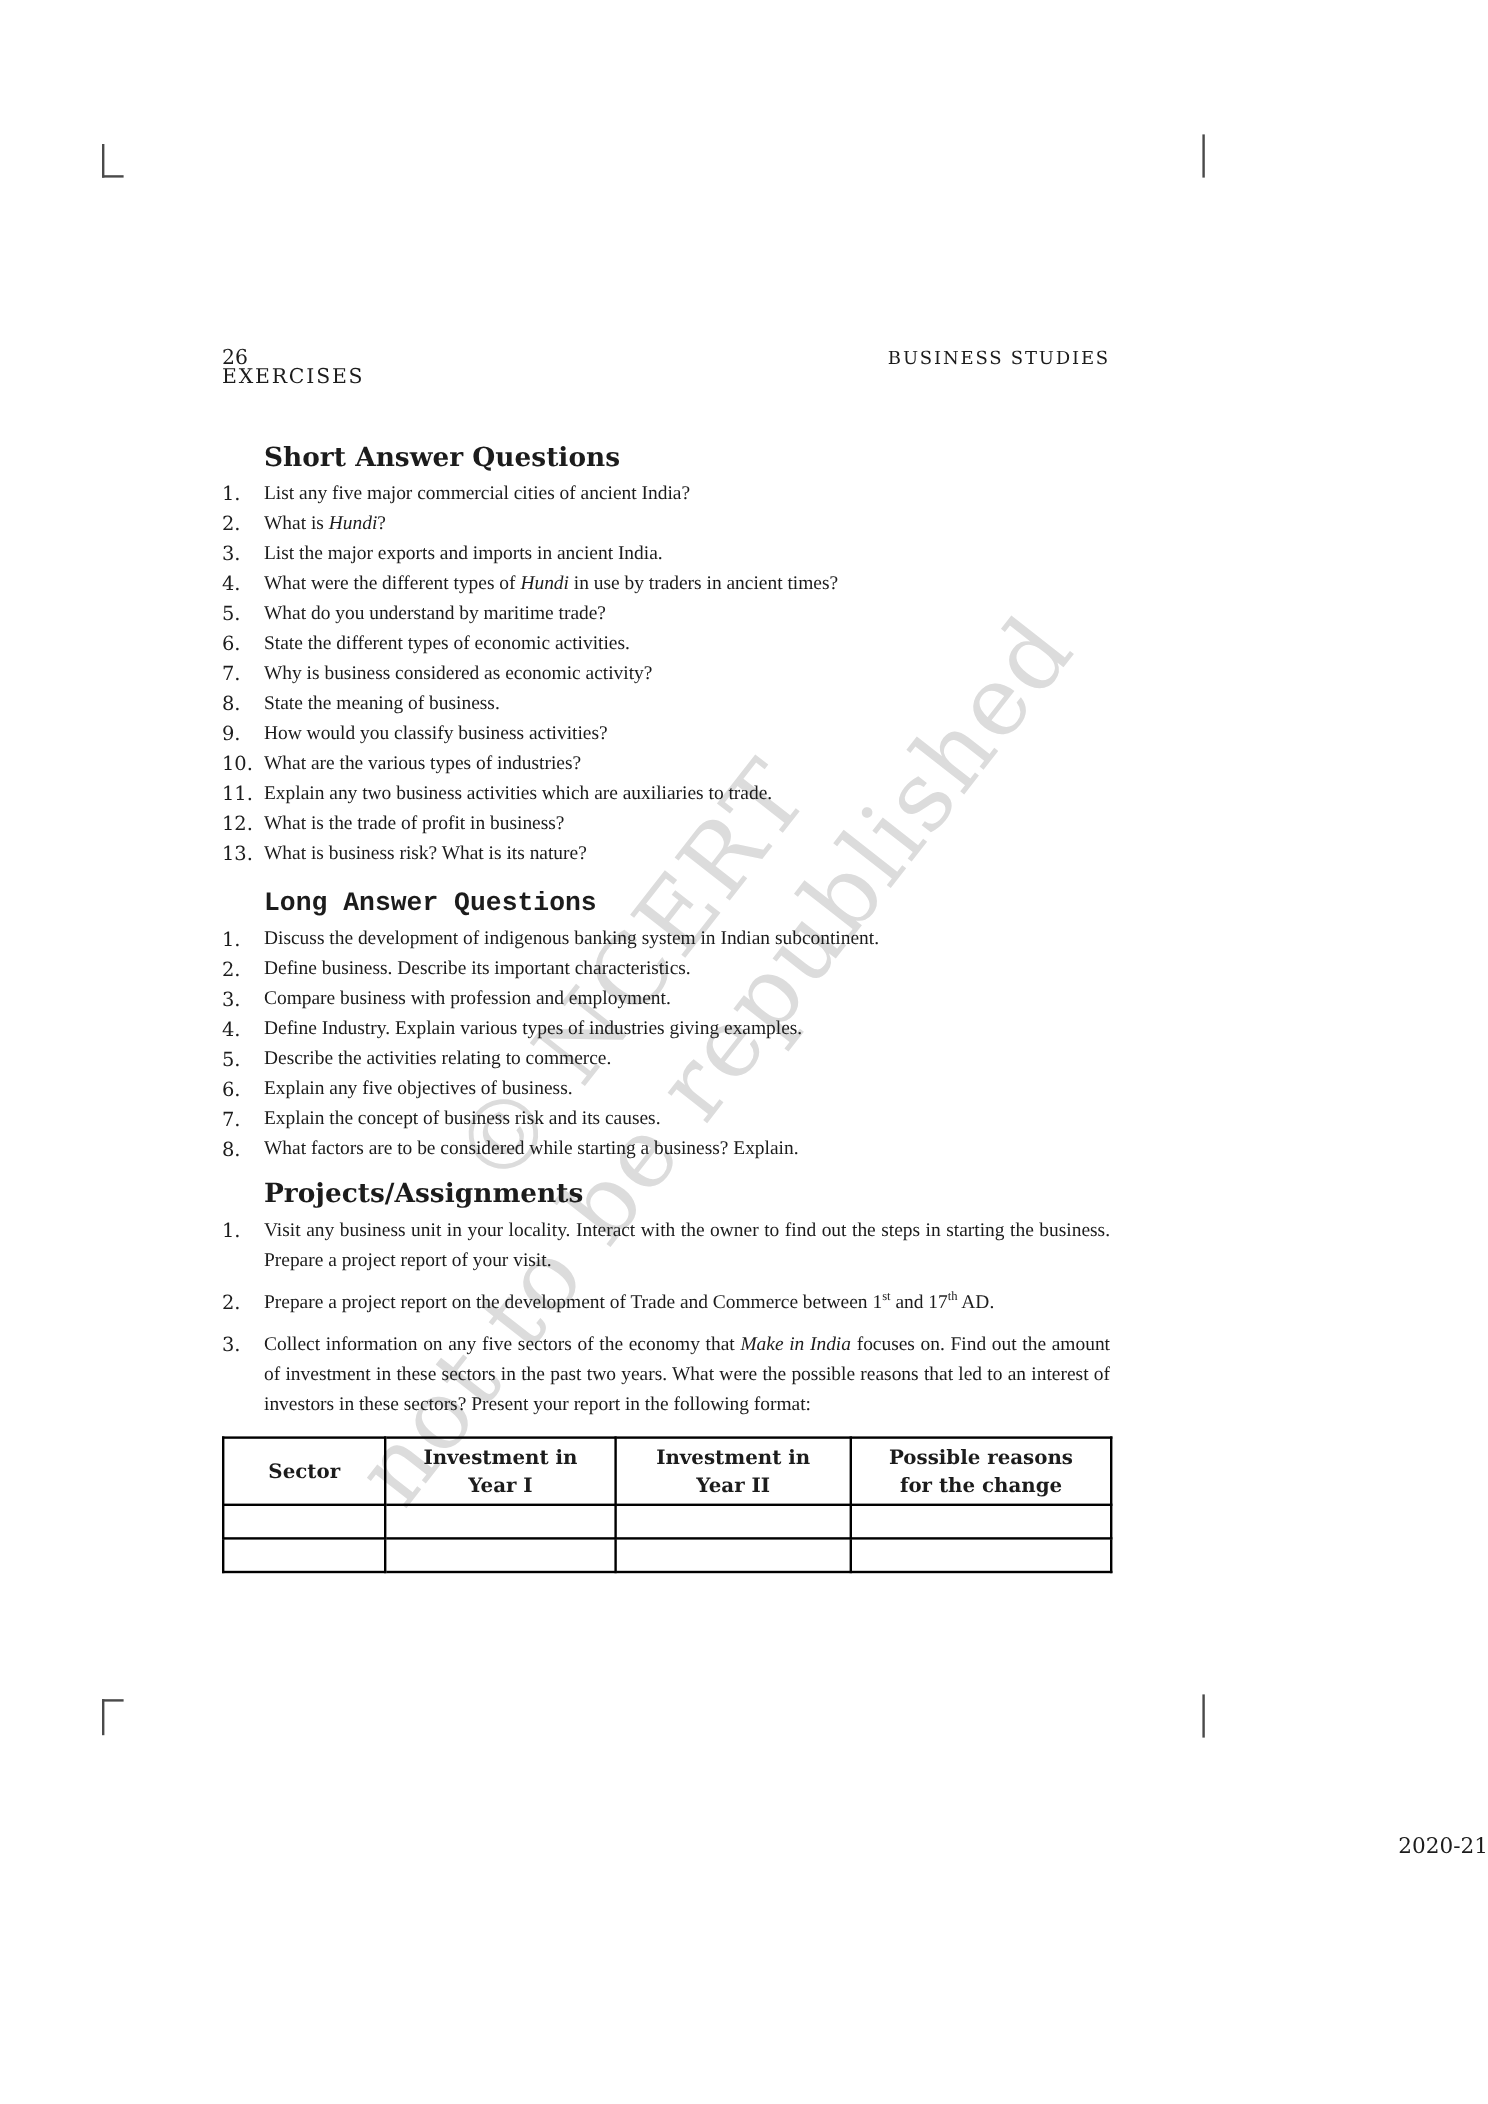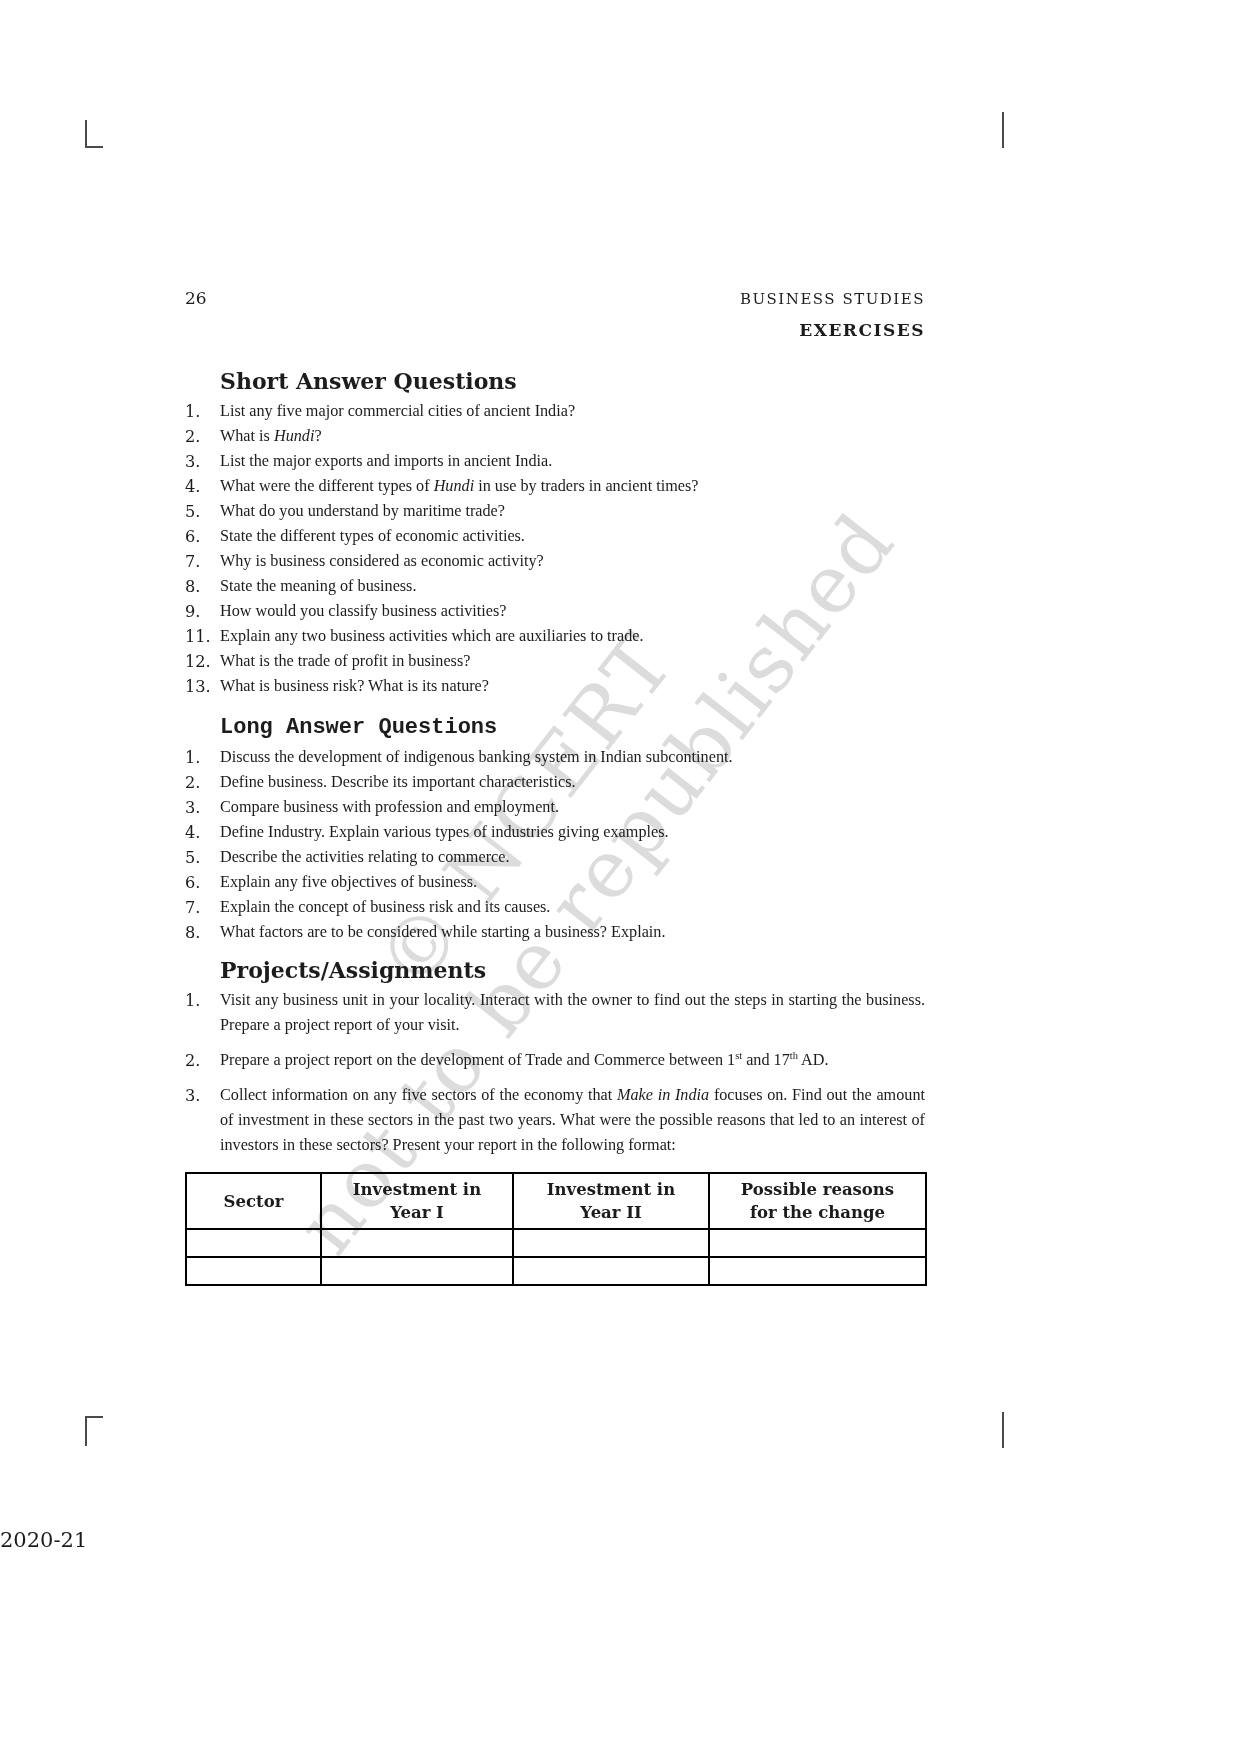"EXERCISES" .pagetitle { font-weight: bold -> normal; text-align: right -> left; top: 320px -> 304px }
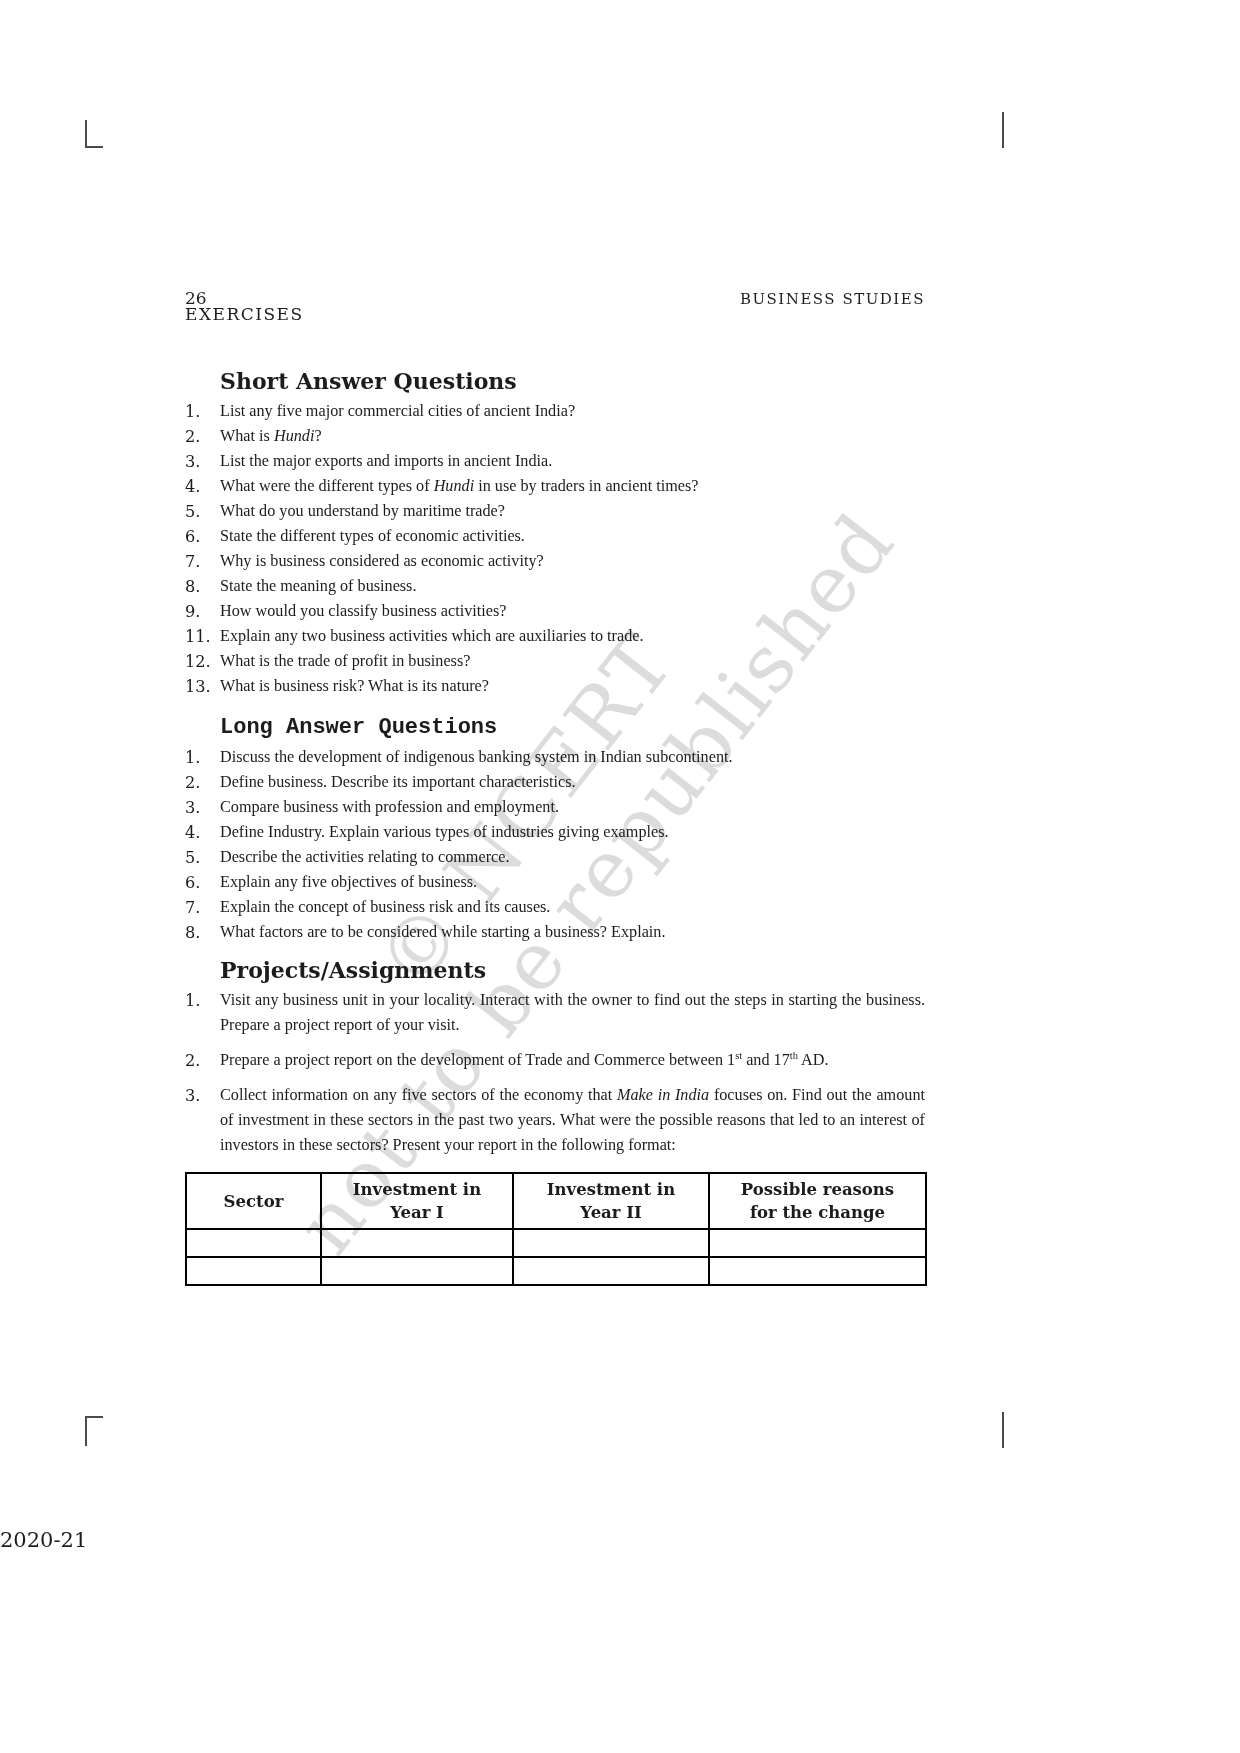"10." li.qitem { html: none -> <li> <span>10.</span> <span>What are the various types of industries?</span> </li> }
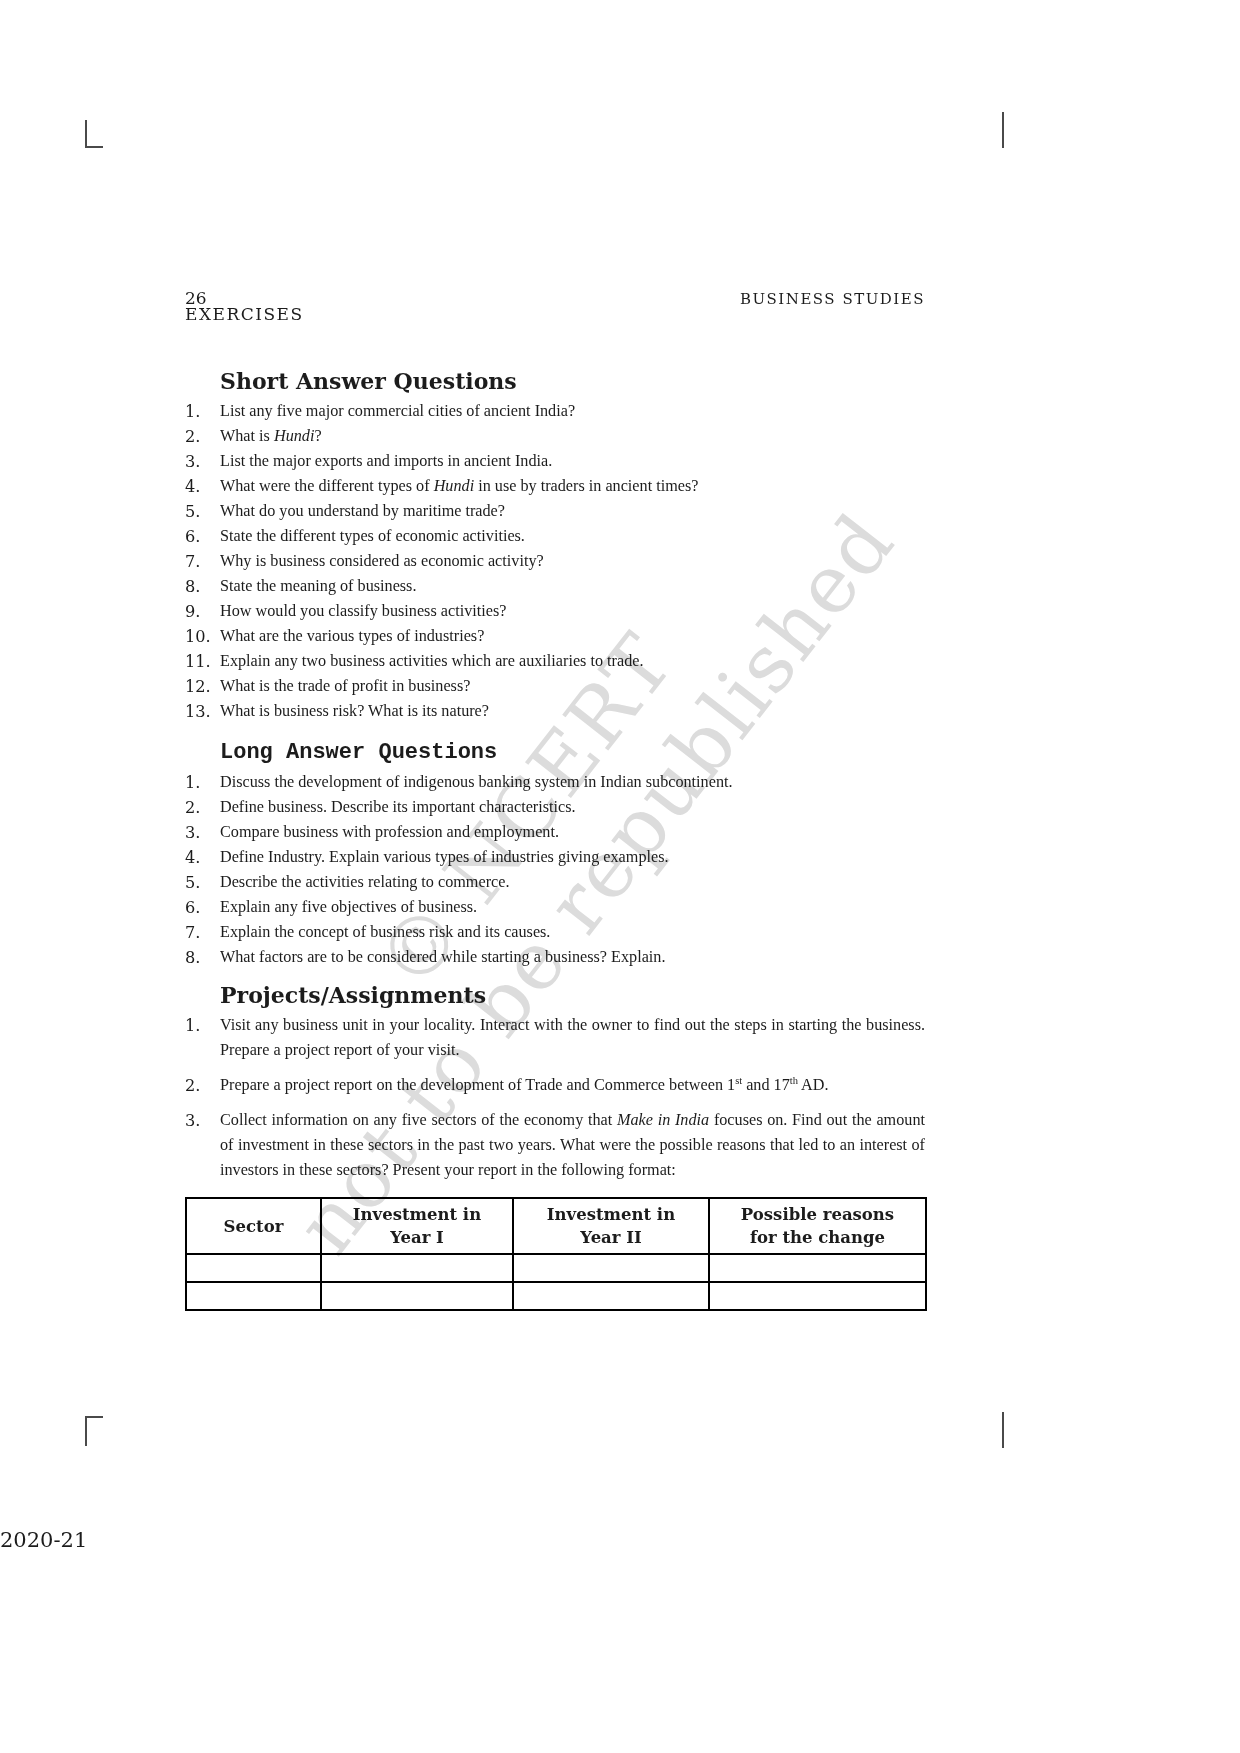"2020-21" .footer { font-size: 21px -> 18px; text-align: left -> right }
